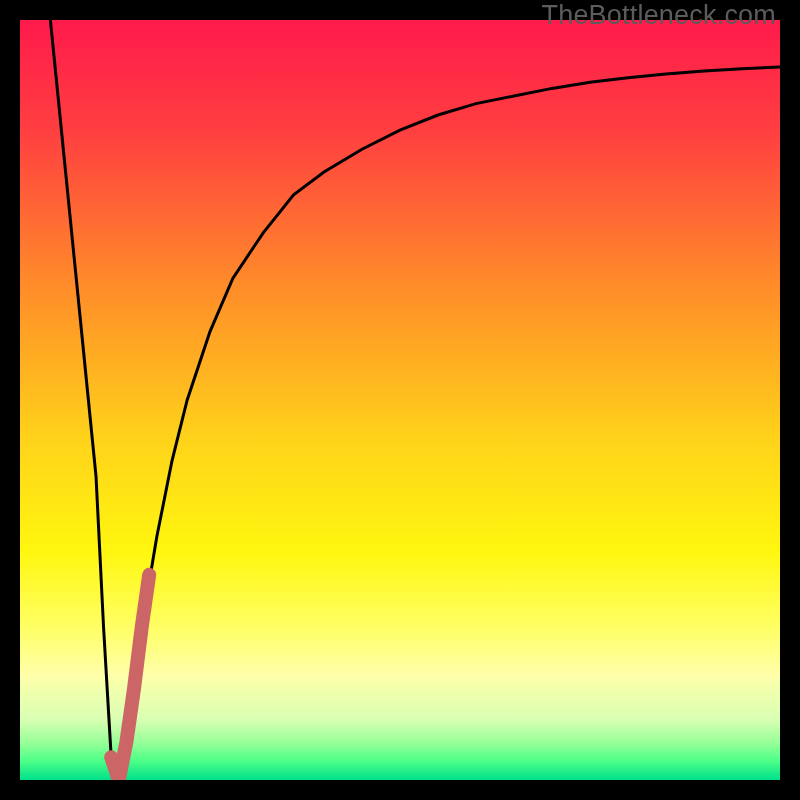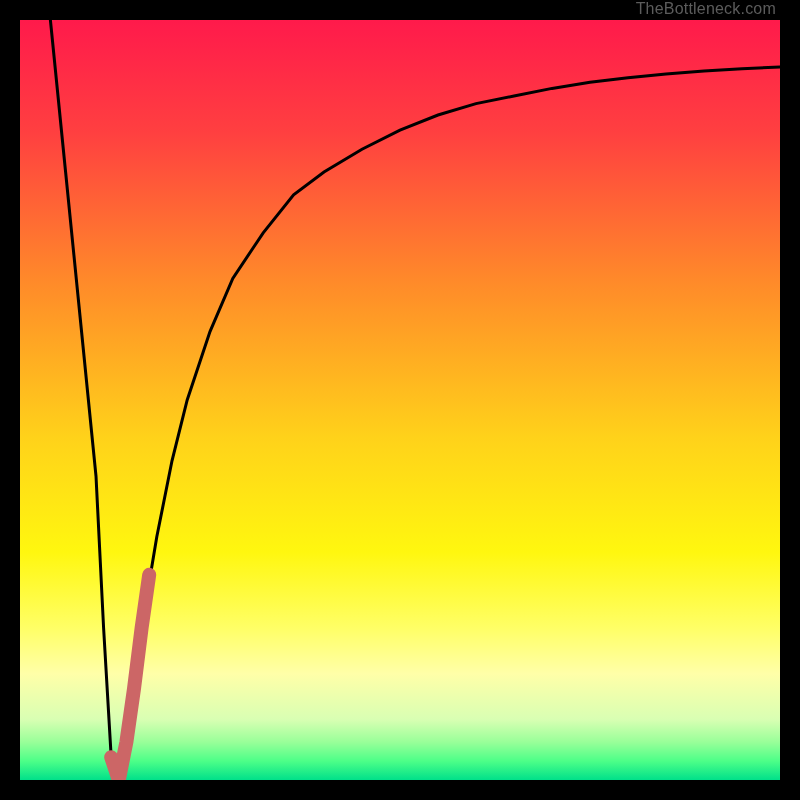"TheBottleneck.com" .watermark { font-size: 16px -> 27px }
